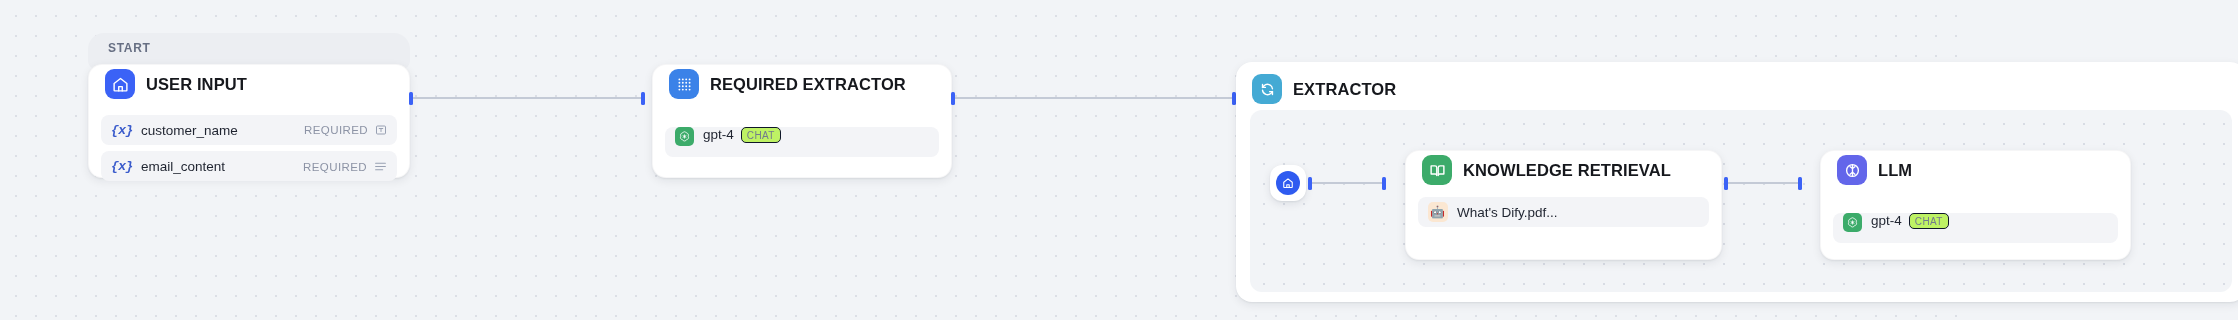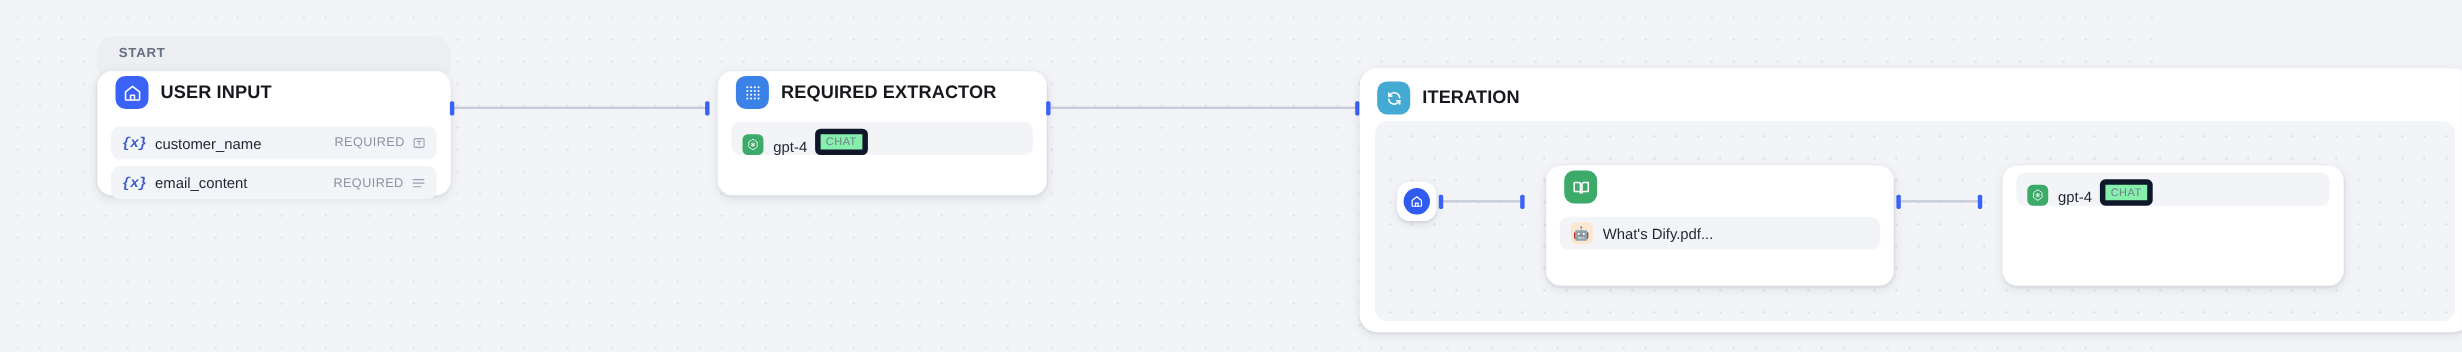"ITERATION" div.node-title { text: ITERATION -> EXTRACTOR }
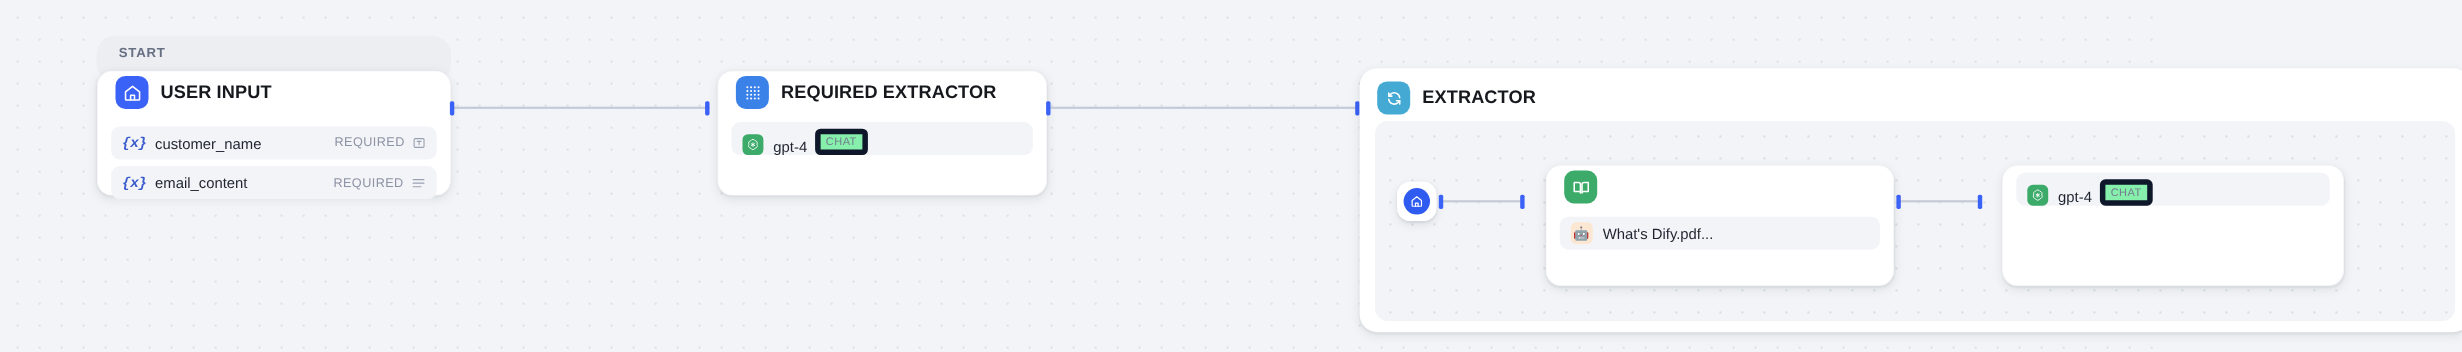"gpt-4" .model-row { align-items: flex-end -> flex-start; margin-top: 2px -> 18px }
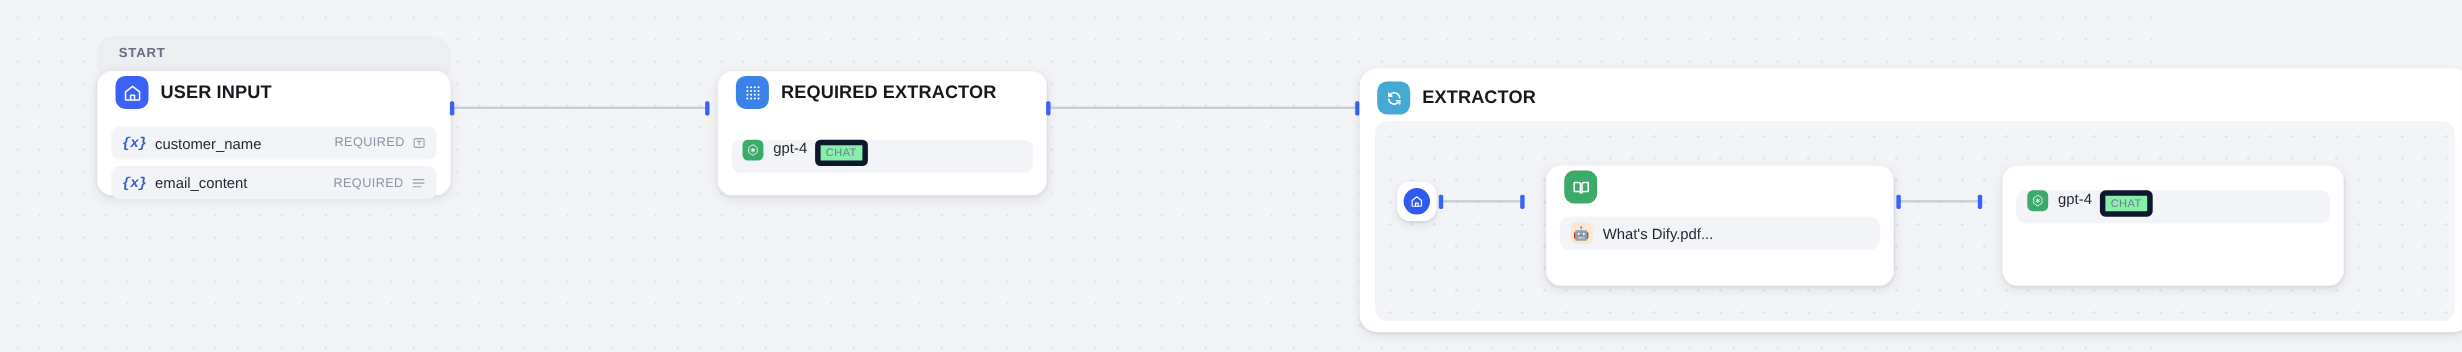"CHAT" .model-badge { background: #86efac -> #bef264; border: 5px solid #0f172a -> 1px solid #0f172a }
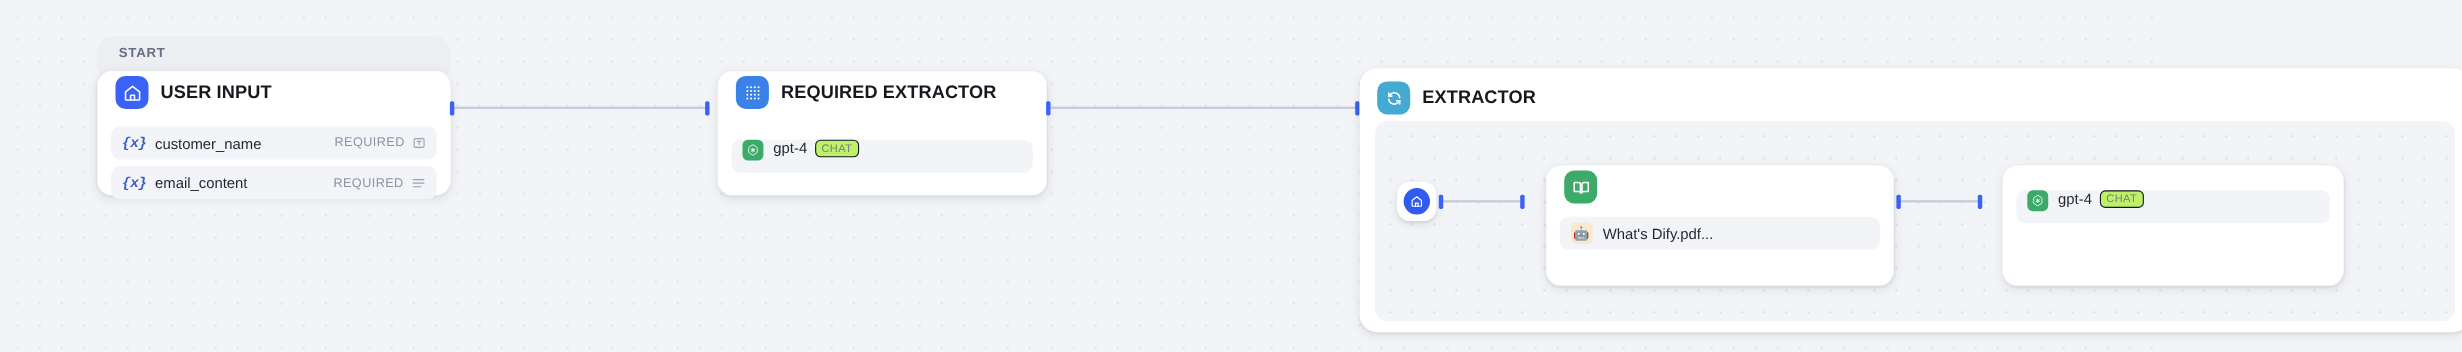"KNOWLEDGE RETRIEVAL" div.node-title { html: none -> <div>KNOWLEDGE RETRIEVAL</div> }
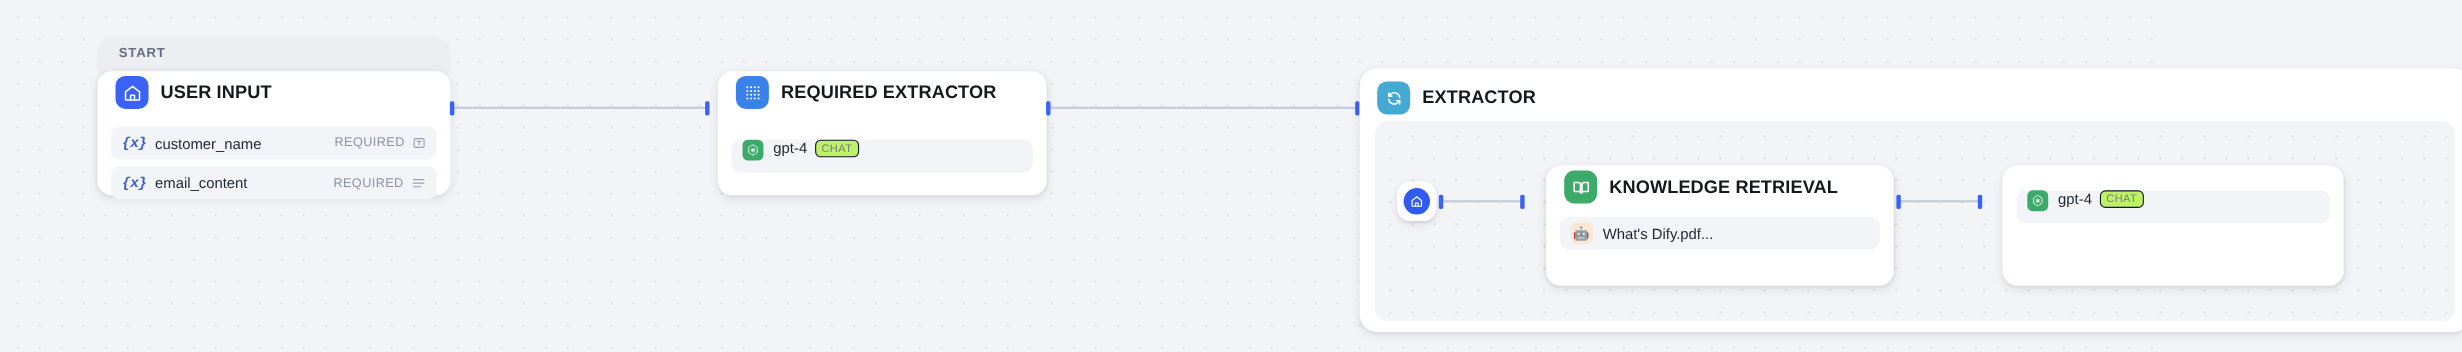"LLM" div.node-header { html: none -> <div> <div> <svg> <circle></circle> <path></path> <path></path> <path></path> </svg> </div> <div>LLM</div> </div> }
